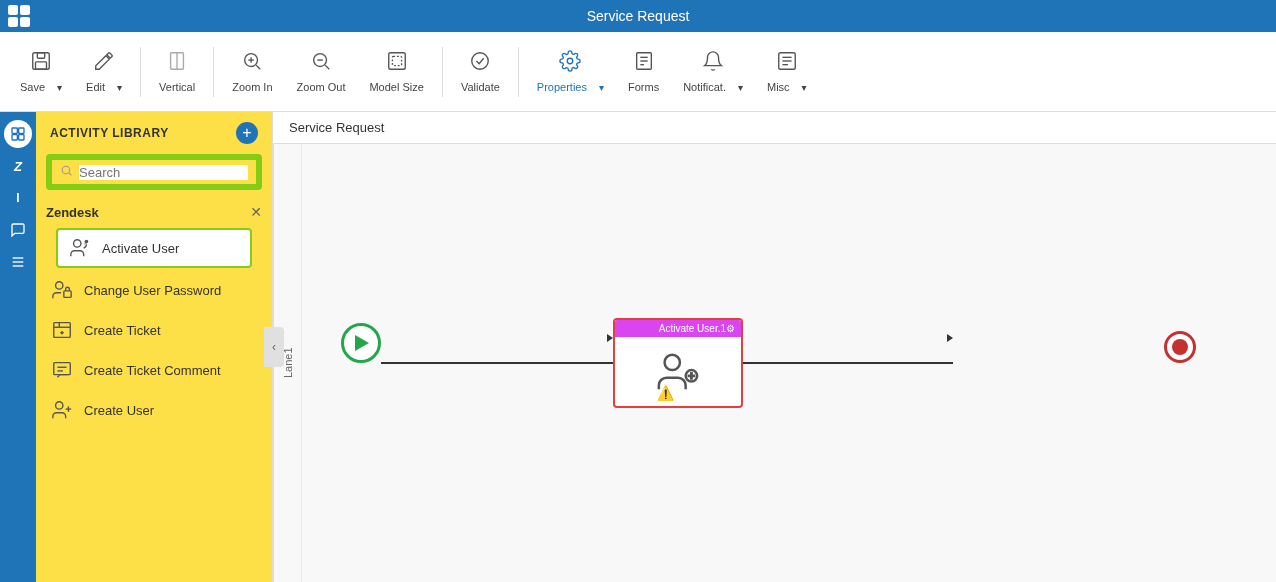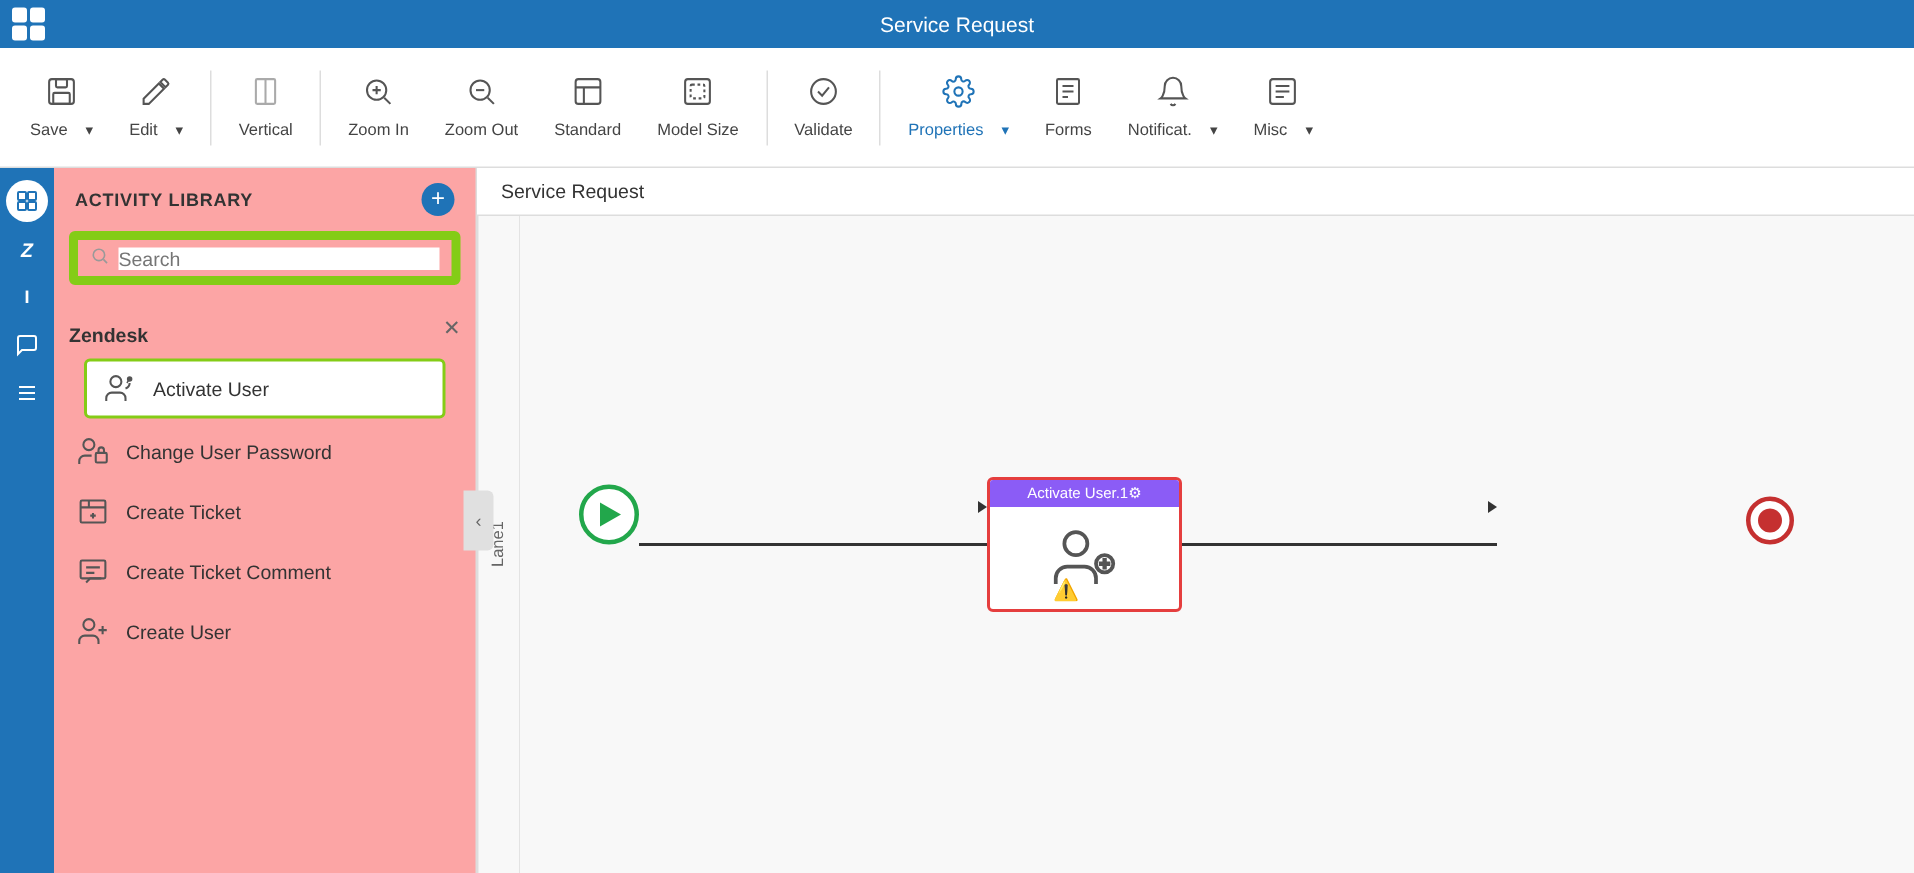"Standard" button.toolbar-btn { html: <button> <span> <svg> <rect></rect> <line></line> <line></line> </svg> </span> <span>Standard</span> </button> -> none }
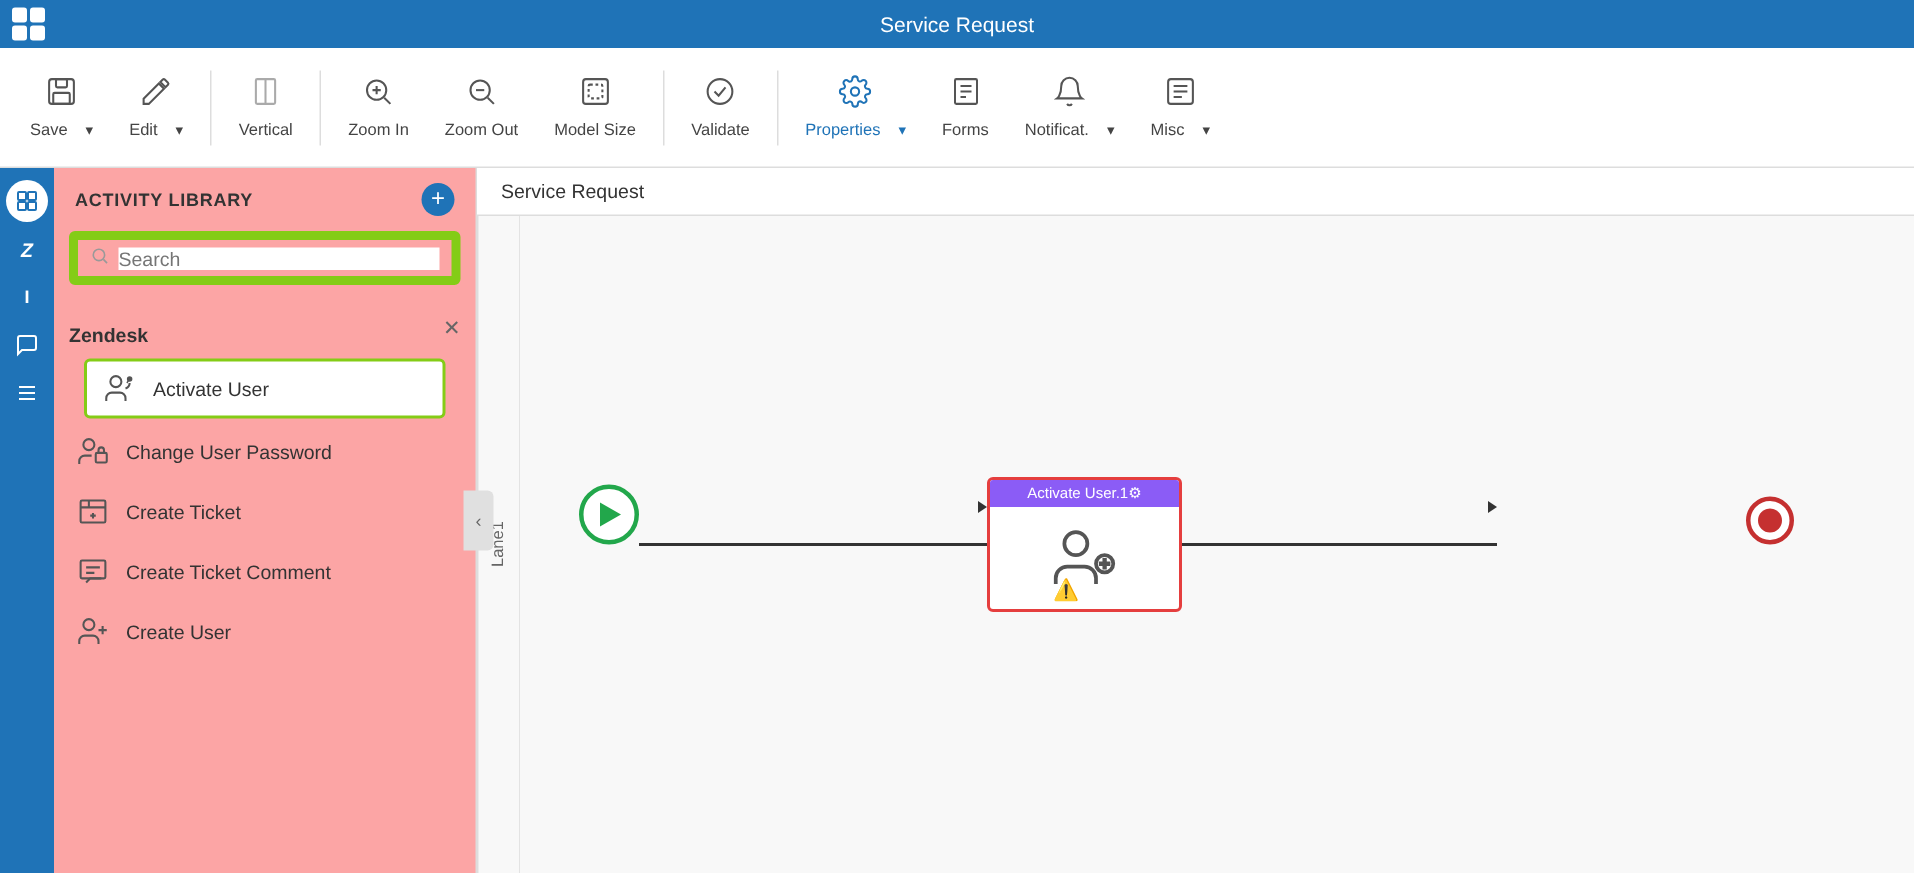"ACTIVITY LIBRARY" .activity-panel { background: #fca5a5 -> #fde047; width: 282px -> 237px }
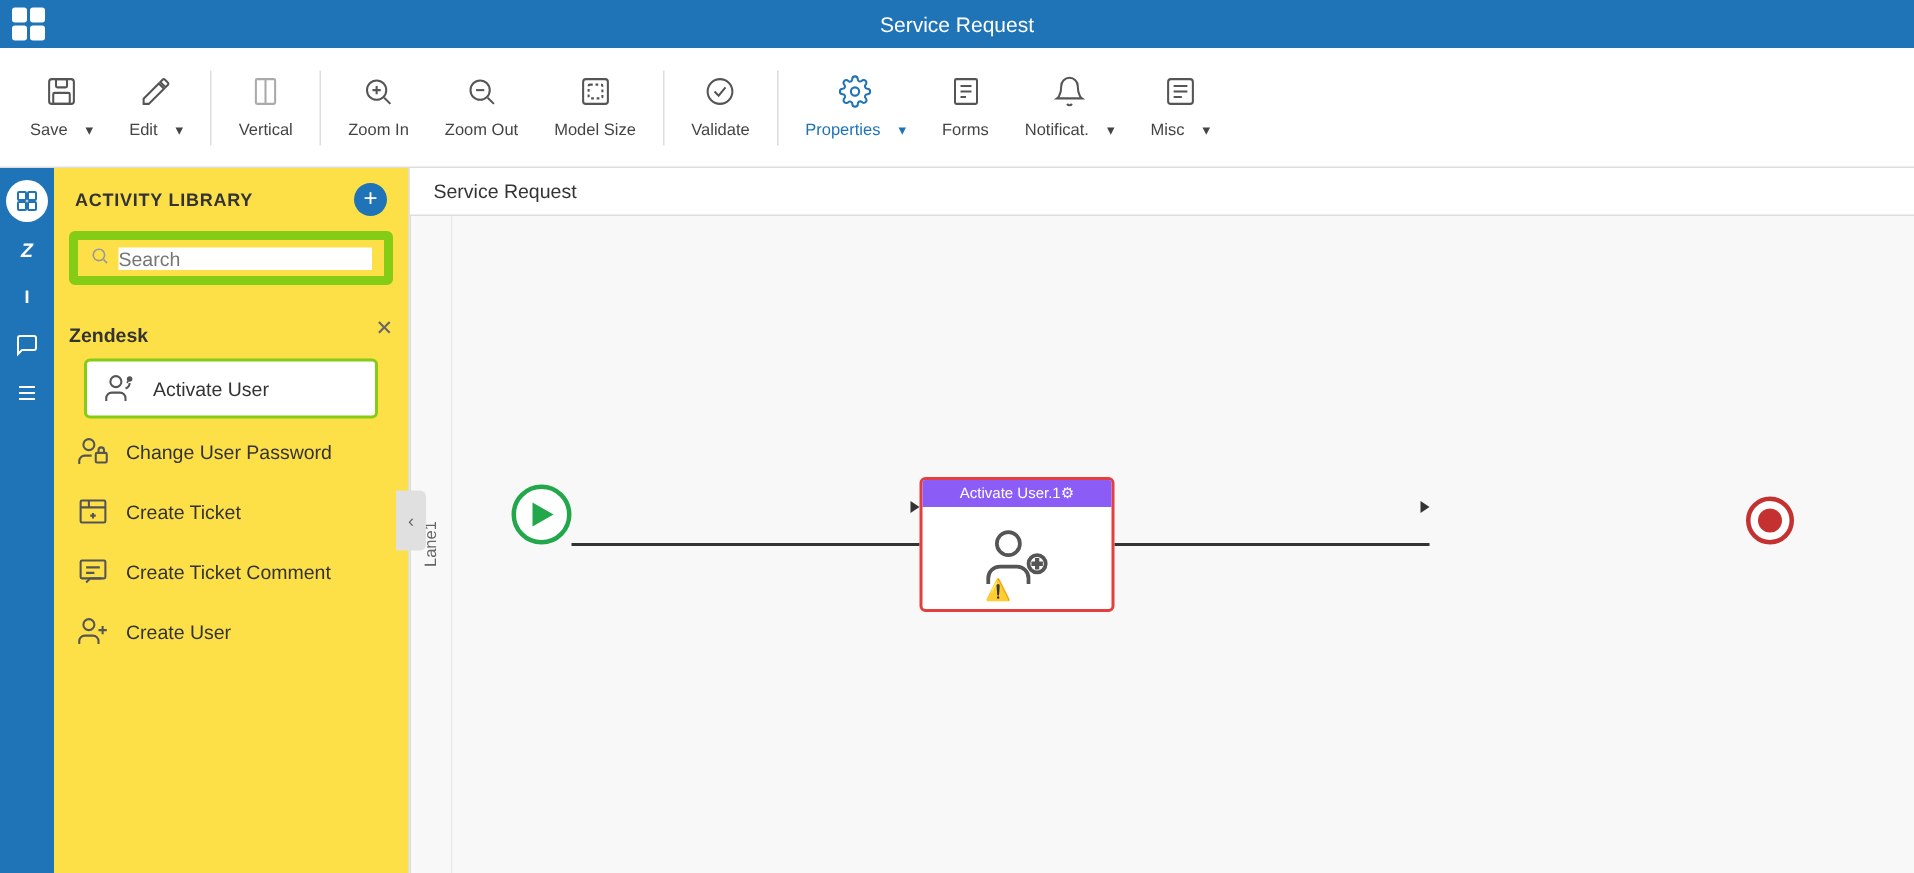"Zendesk" .zendesk-label { margin-top: 12px -> none }
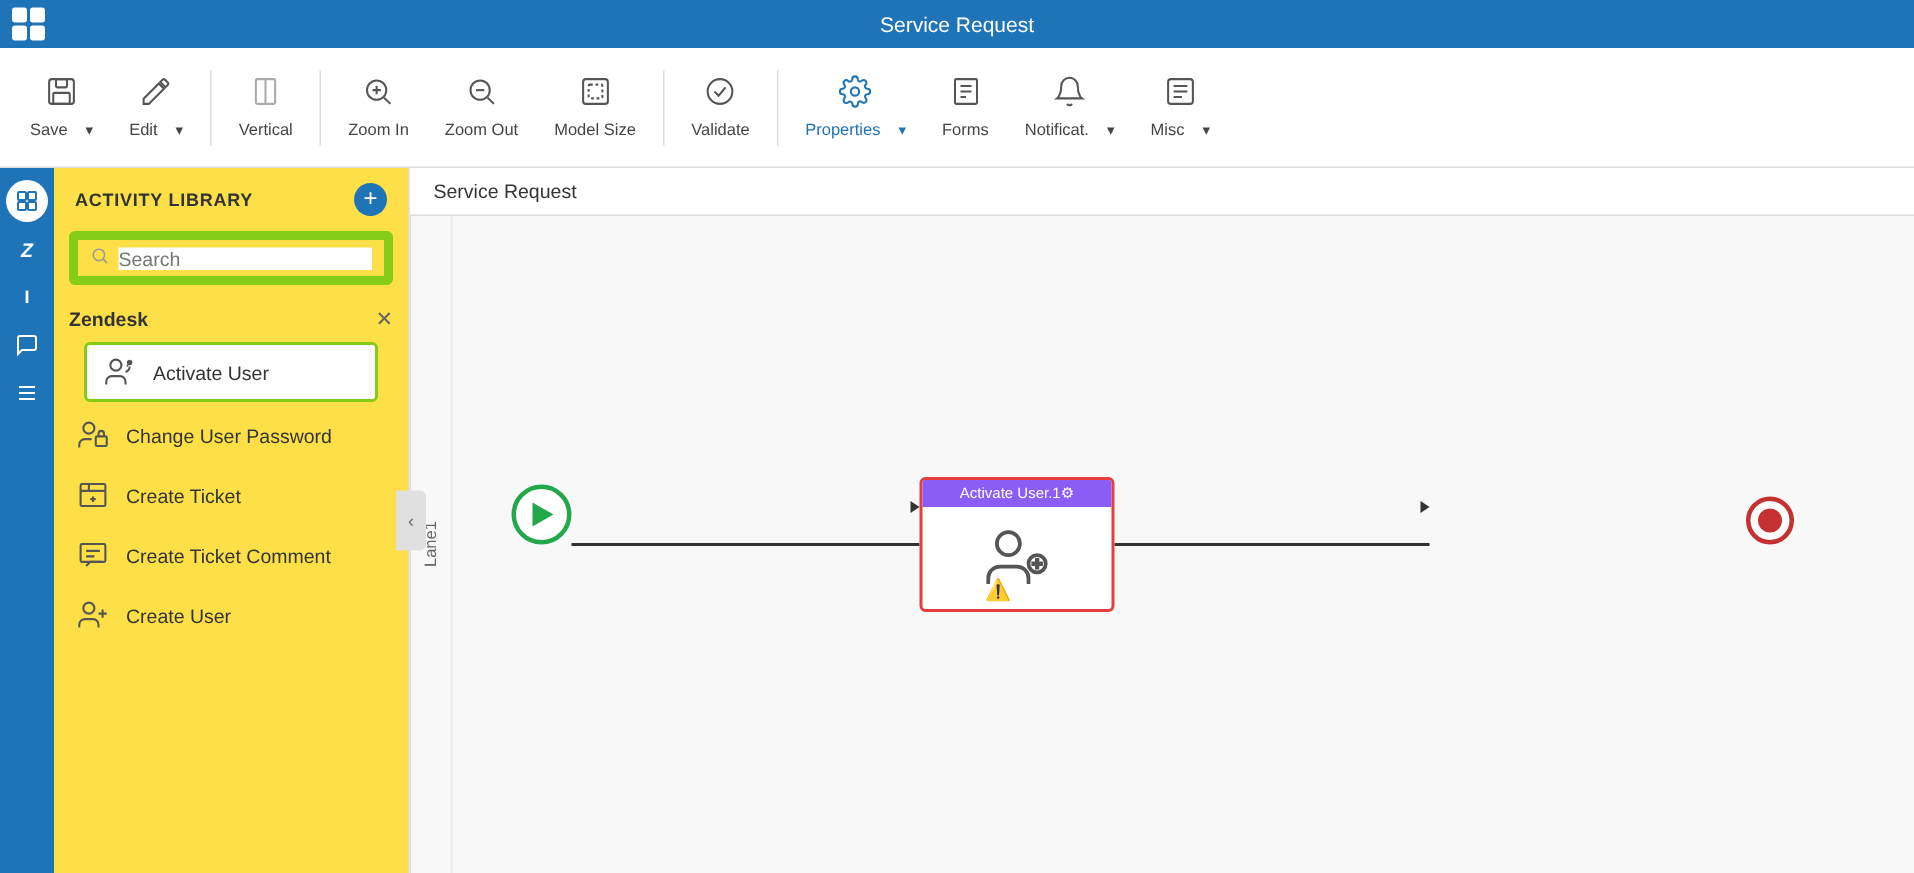"Activate User.1" div.activity-node-header { background: #8b5cf6 -> #d946ef; justify-content: center -> flex-end }
